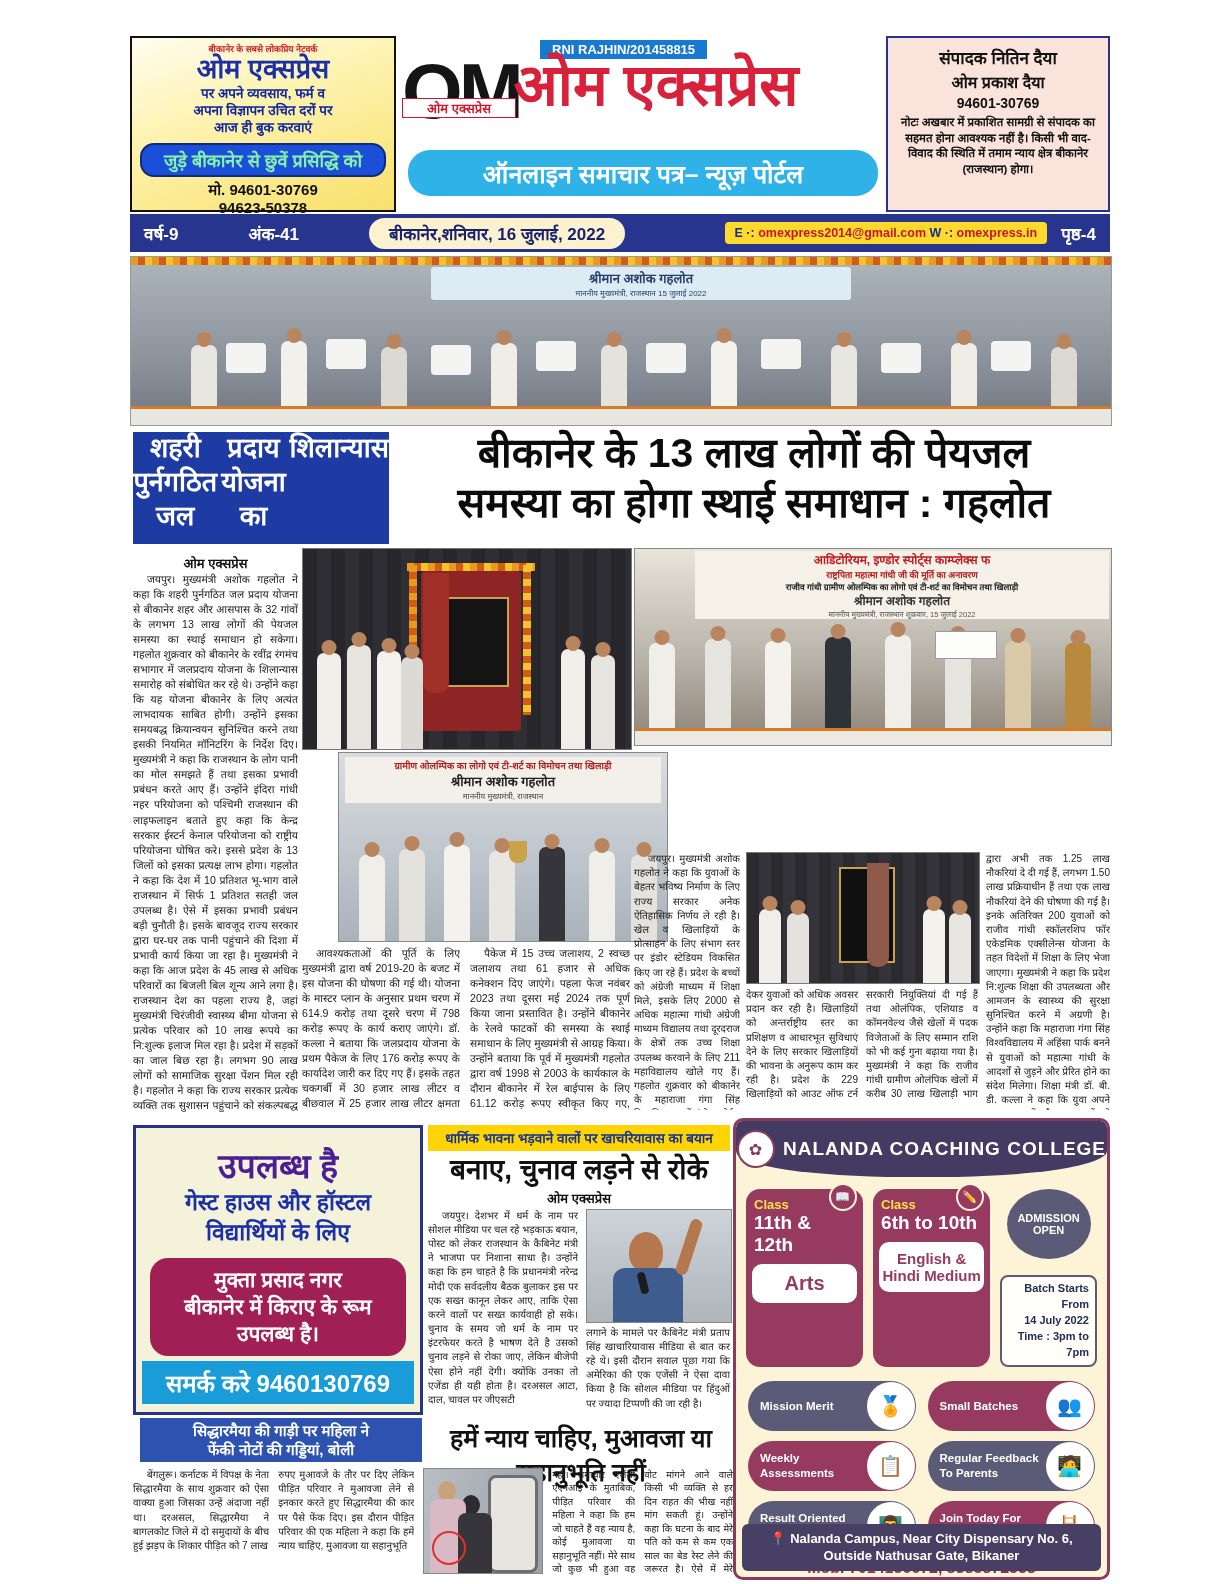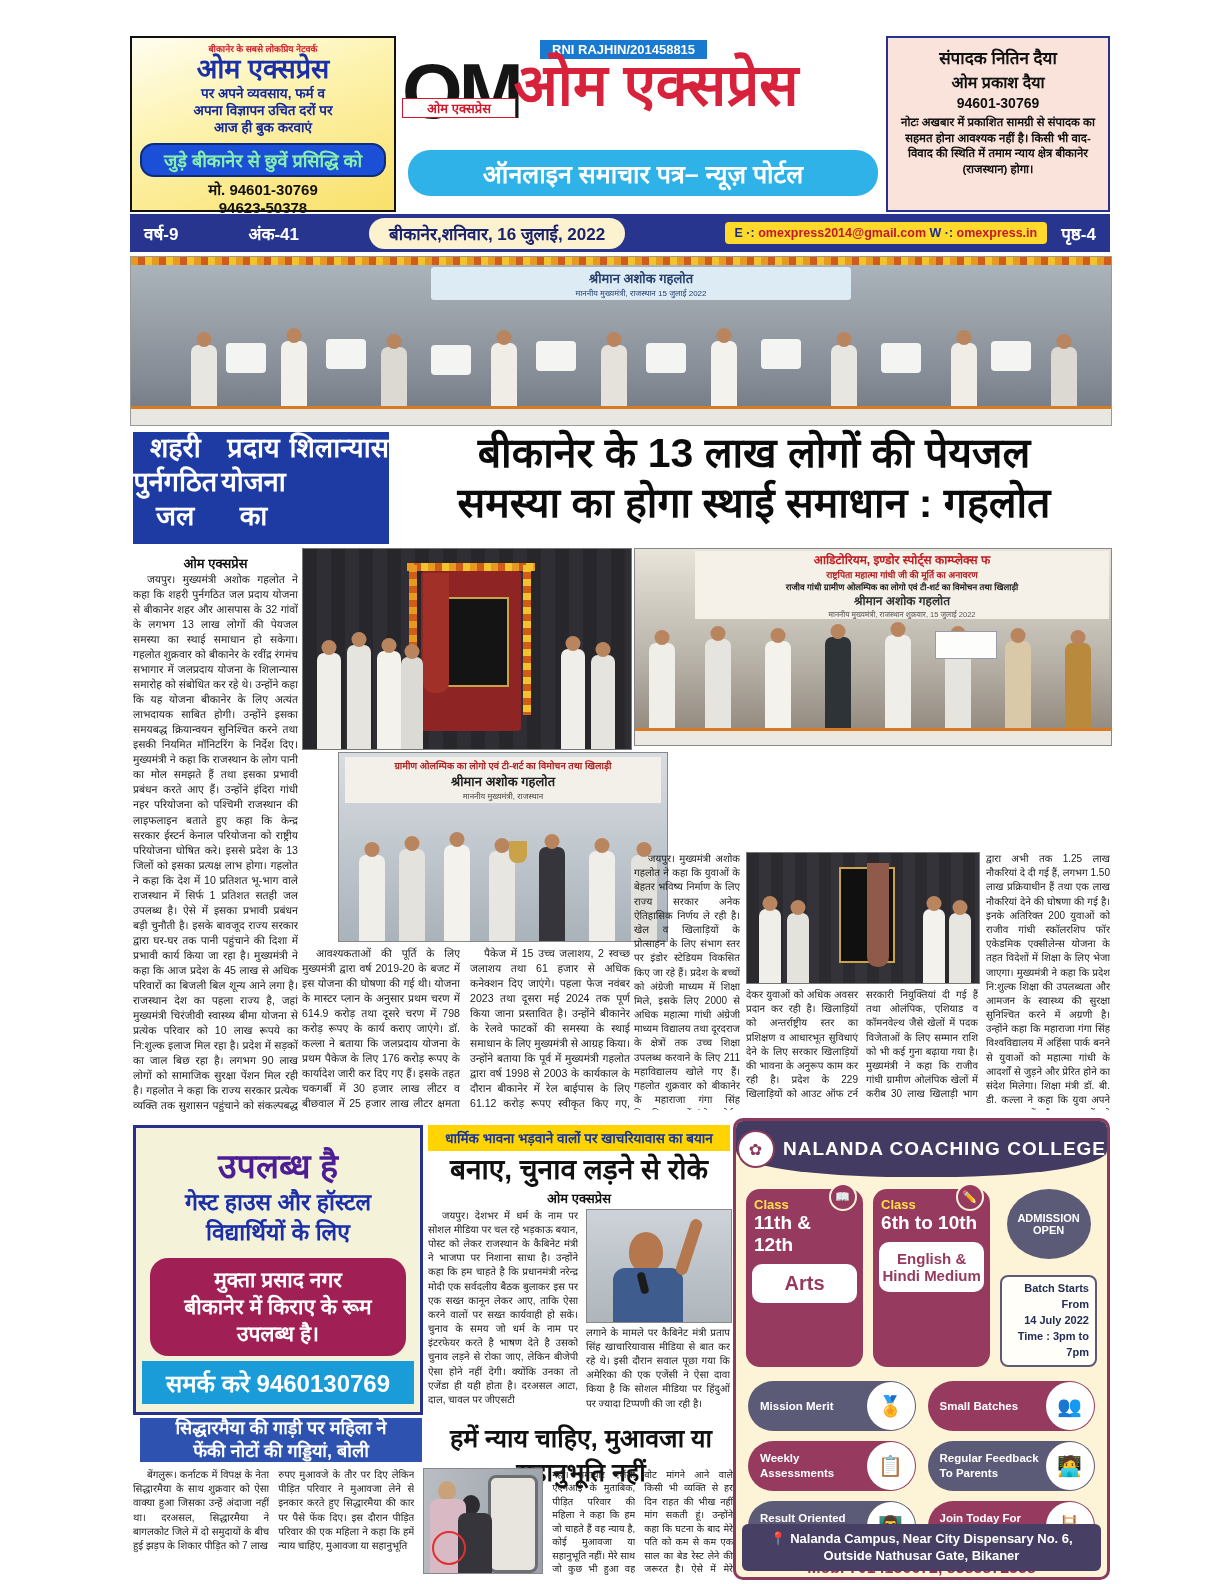"सिद्धारमैया की गाड़ी पर महिला" .a4-kick { font-size: 18px -> 15px }
